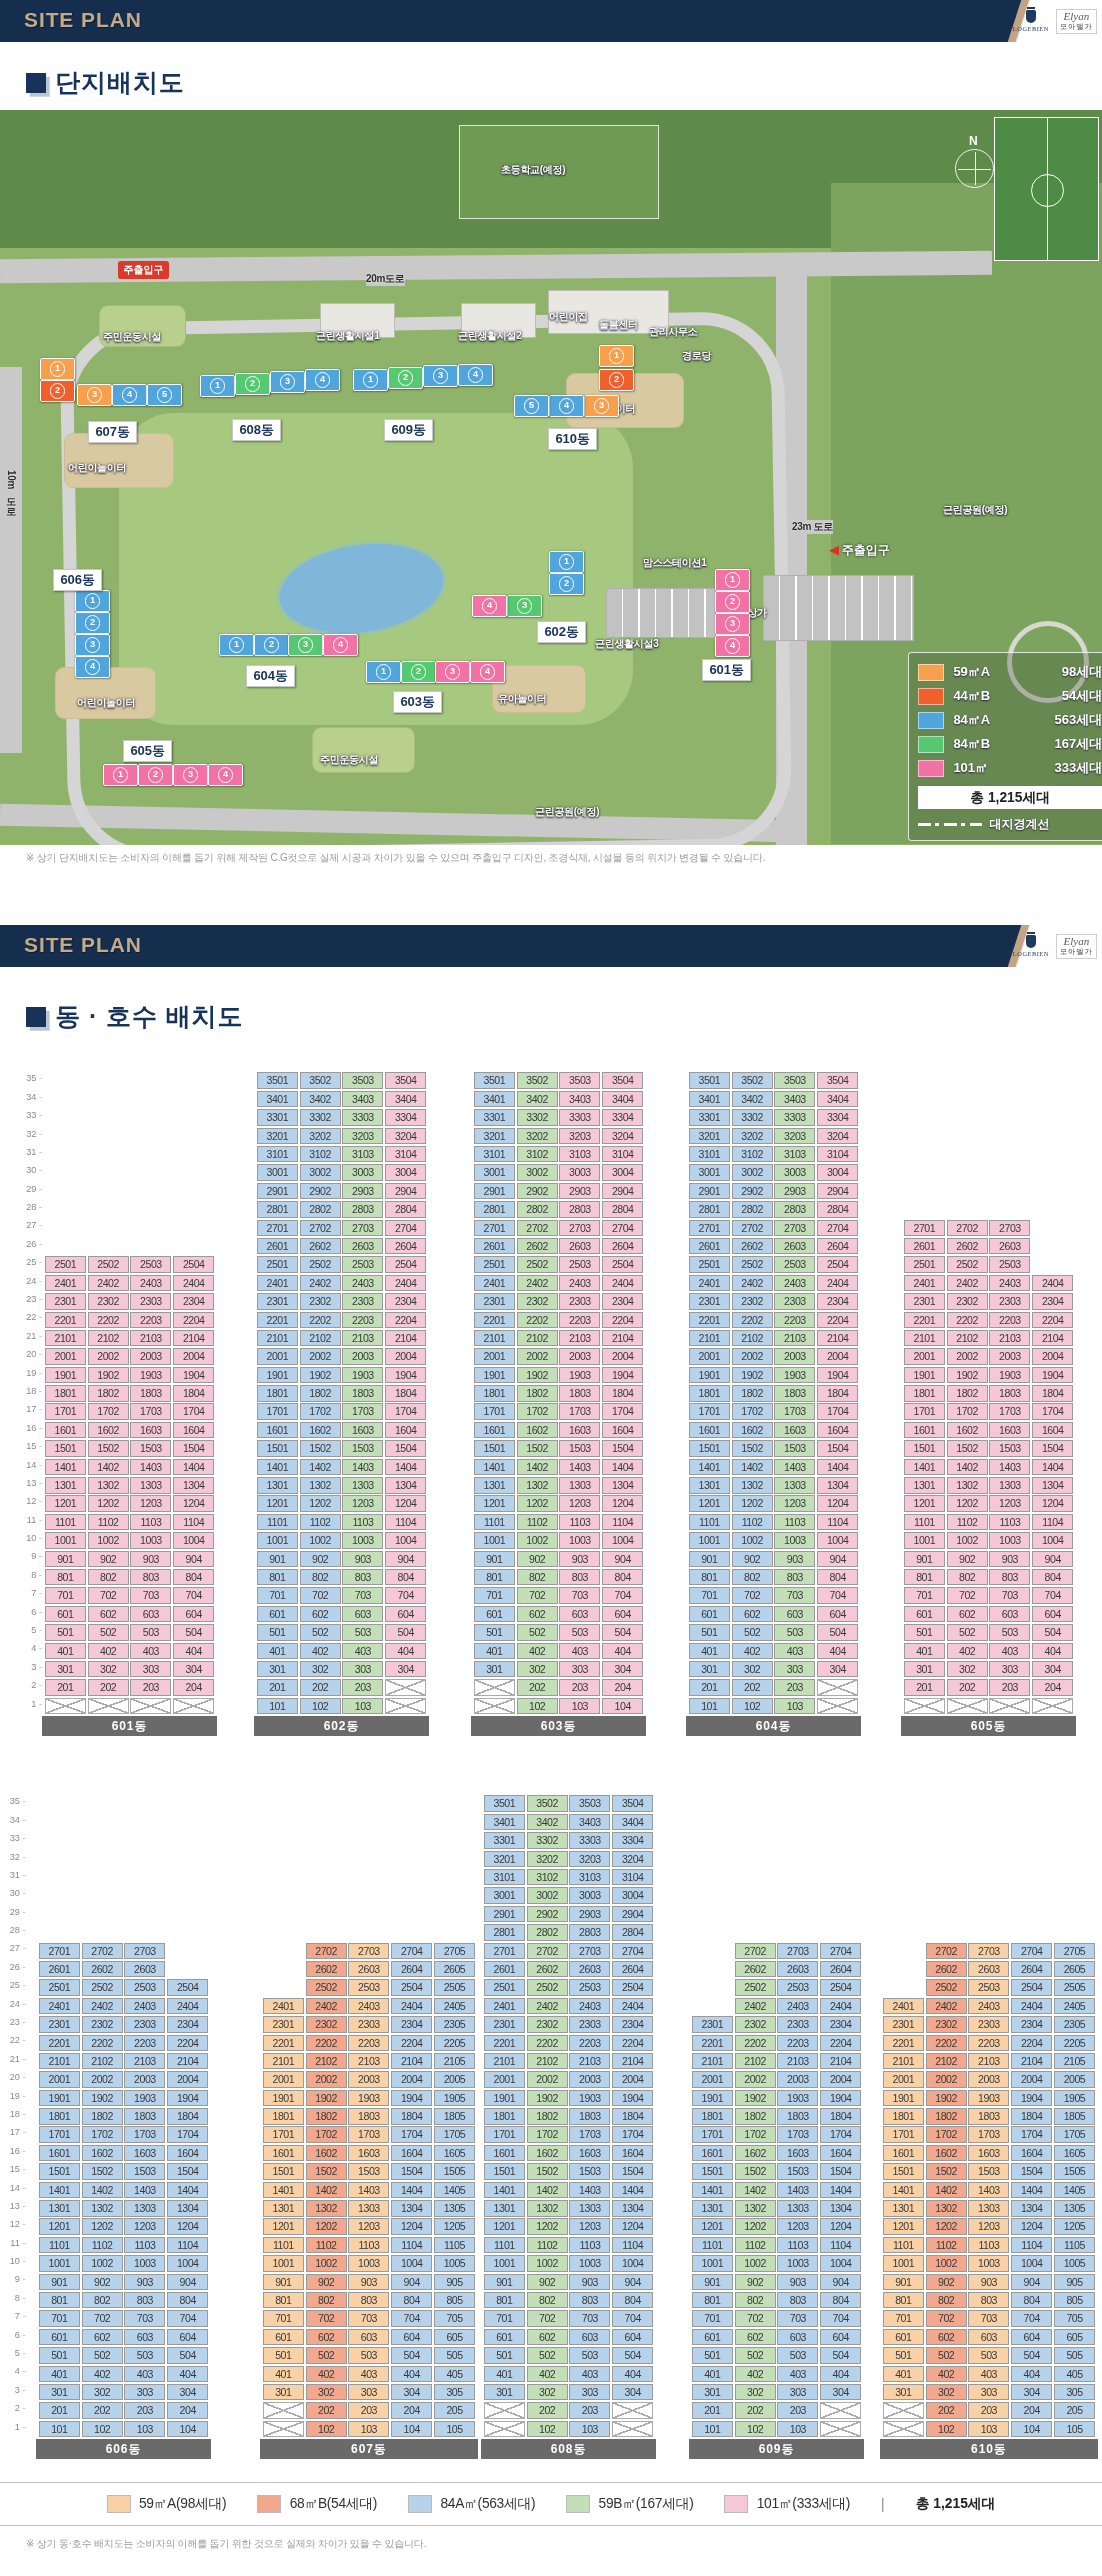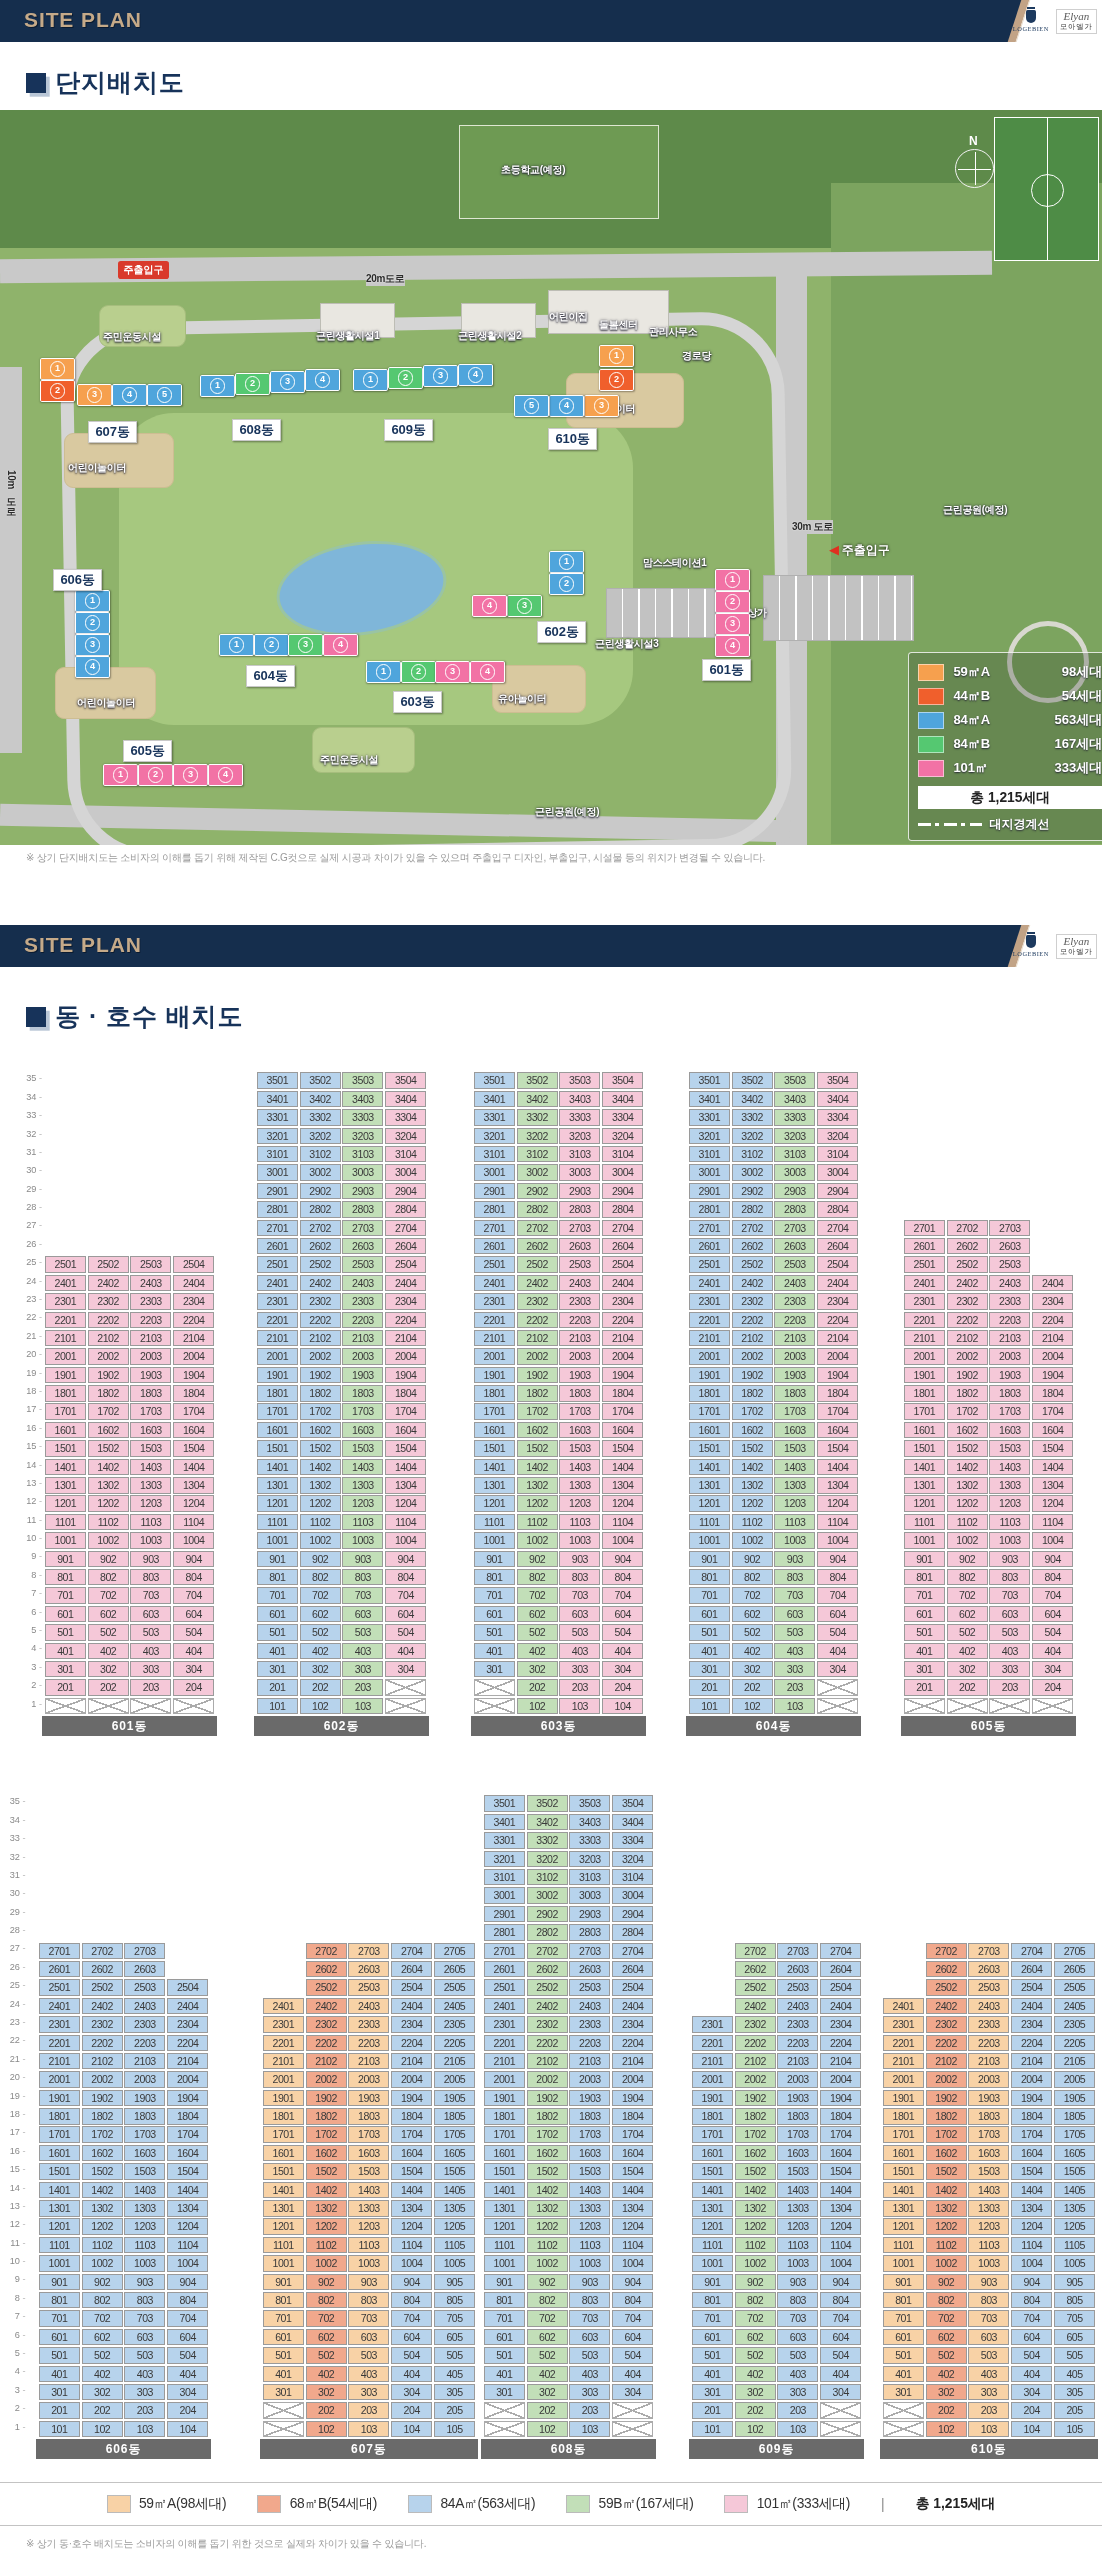"30m 도로" span.map-label { text: 30m -> 23m }
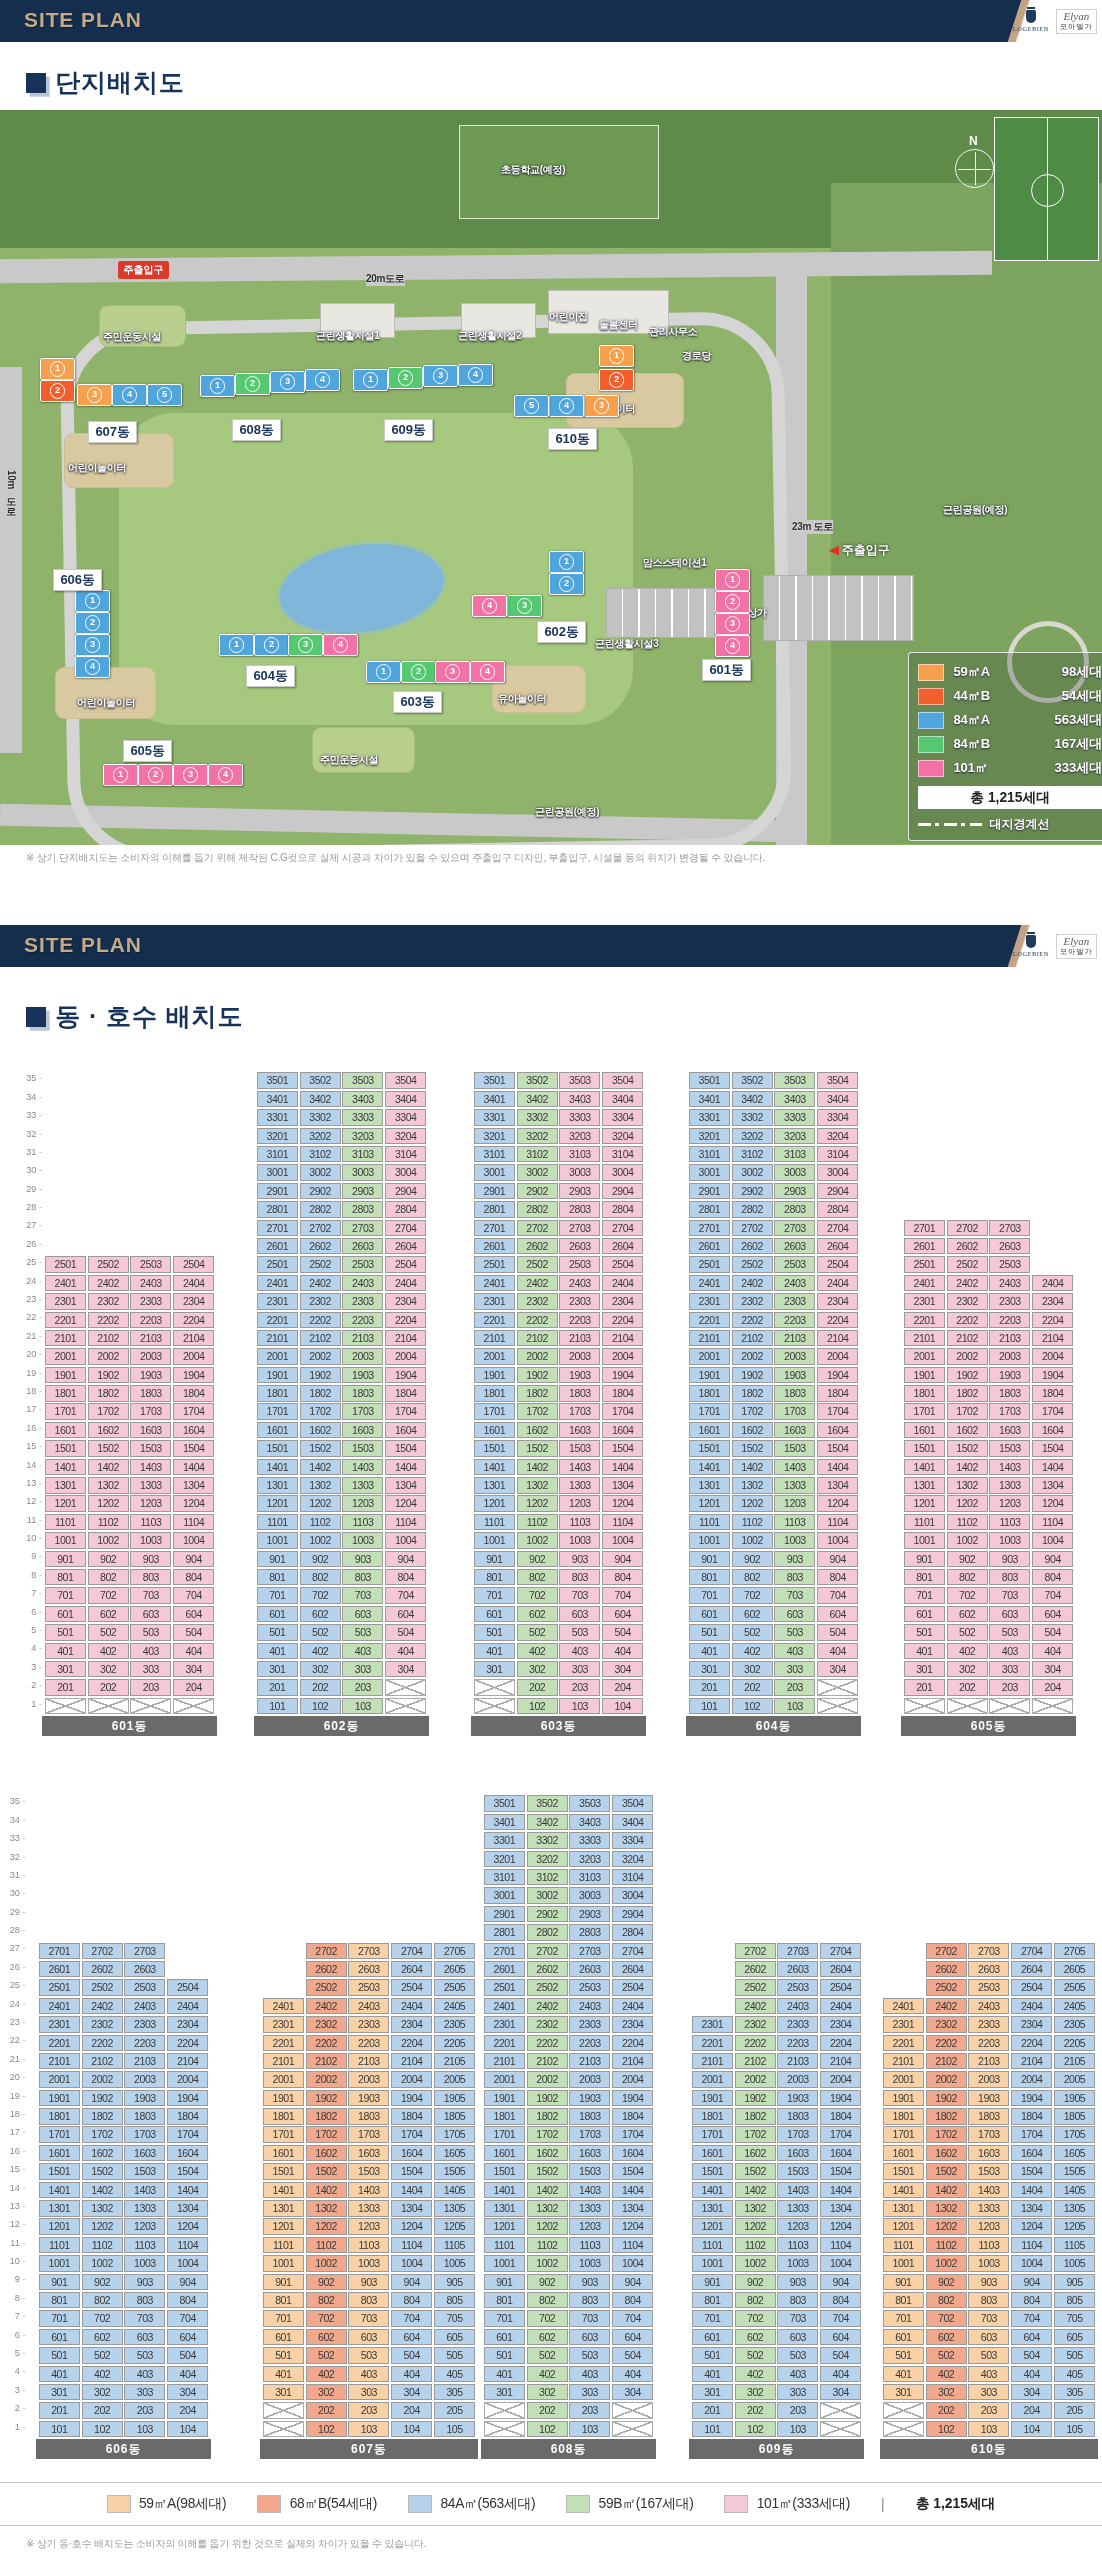"※ 상기 단지배치도는 소비자의 이해를" div.disclaimer { text: 부출입구 -> 조경식재 }
